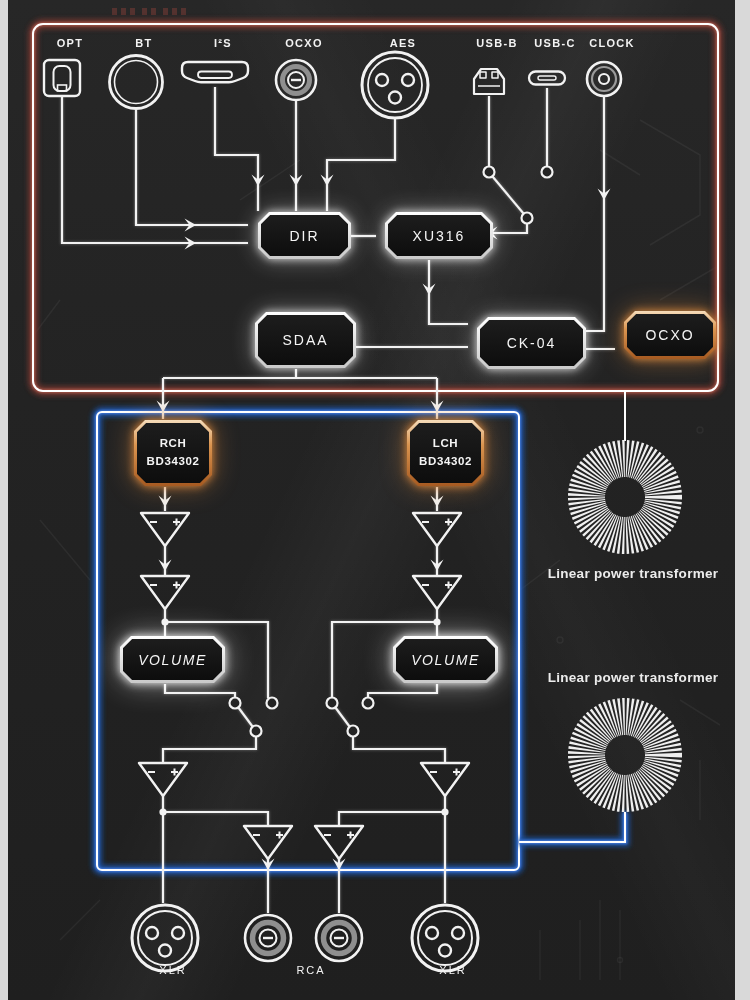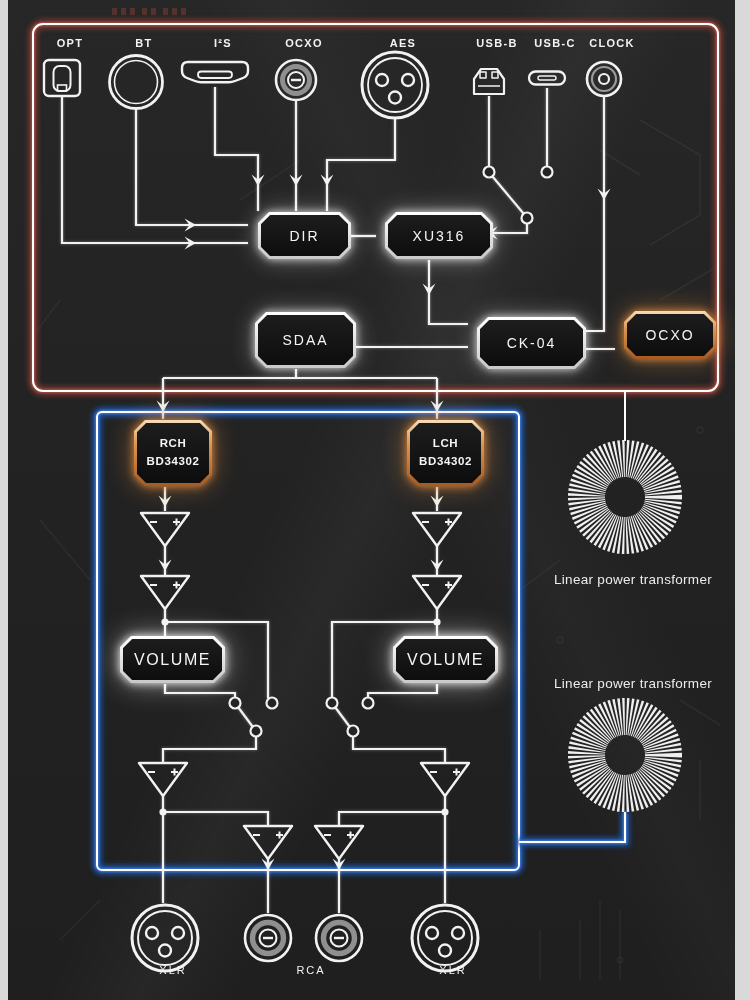"Linear power transformer" .tx-lbl { font-weight: 400 -> 700; margin-top: 6px -> none }
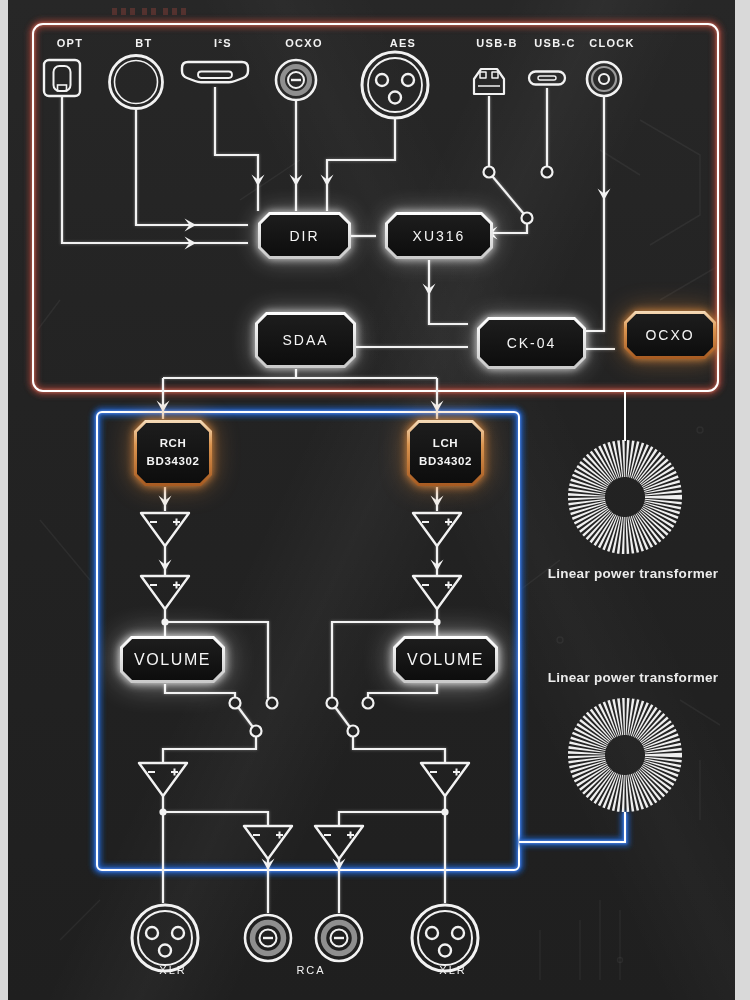"VOLUME" .chip.vol .core { font-size: 16px -> 14px; font-style: none -> italic }
